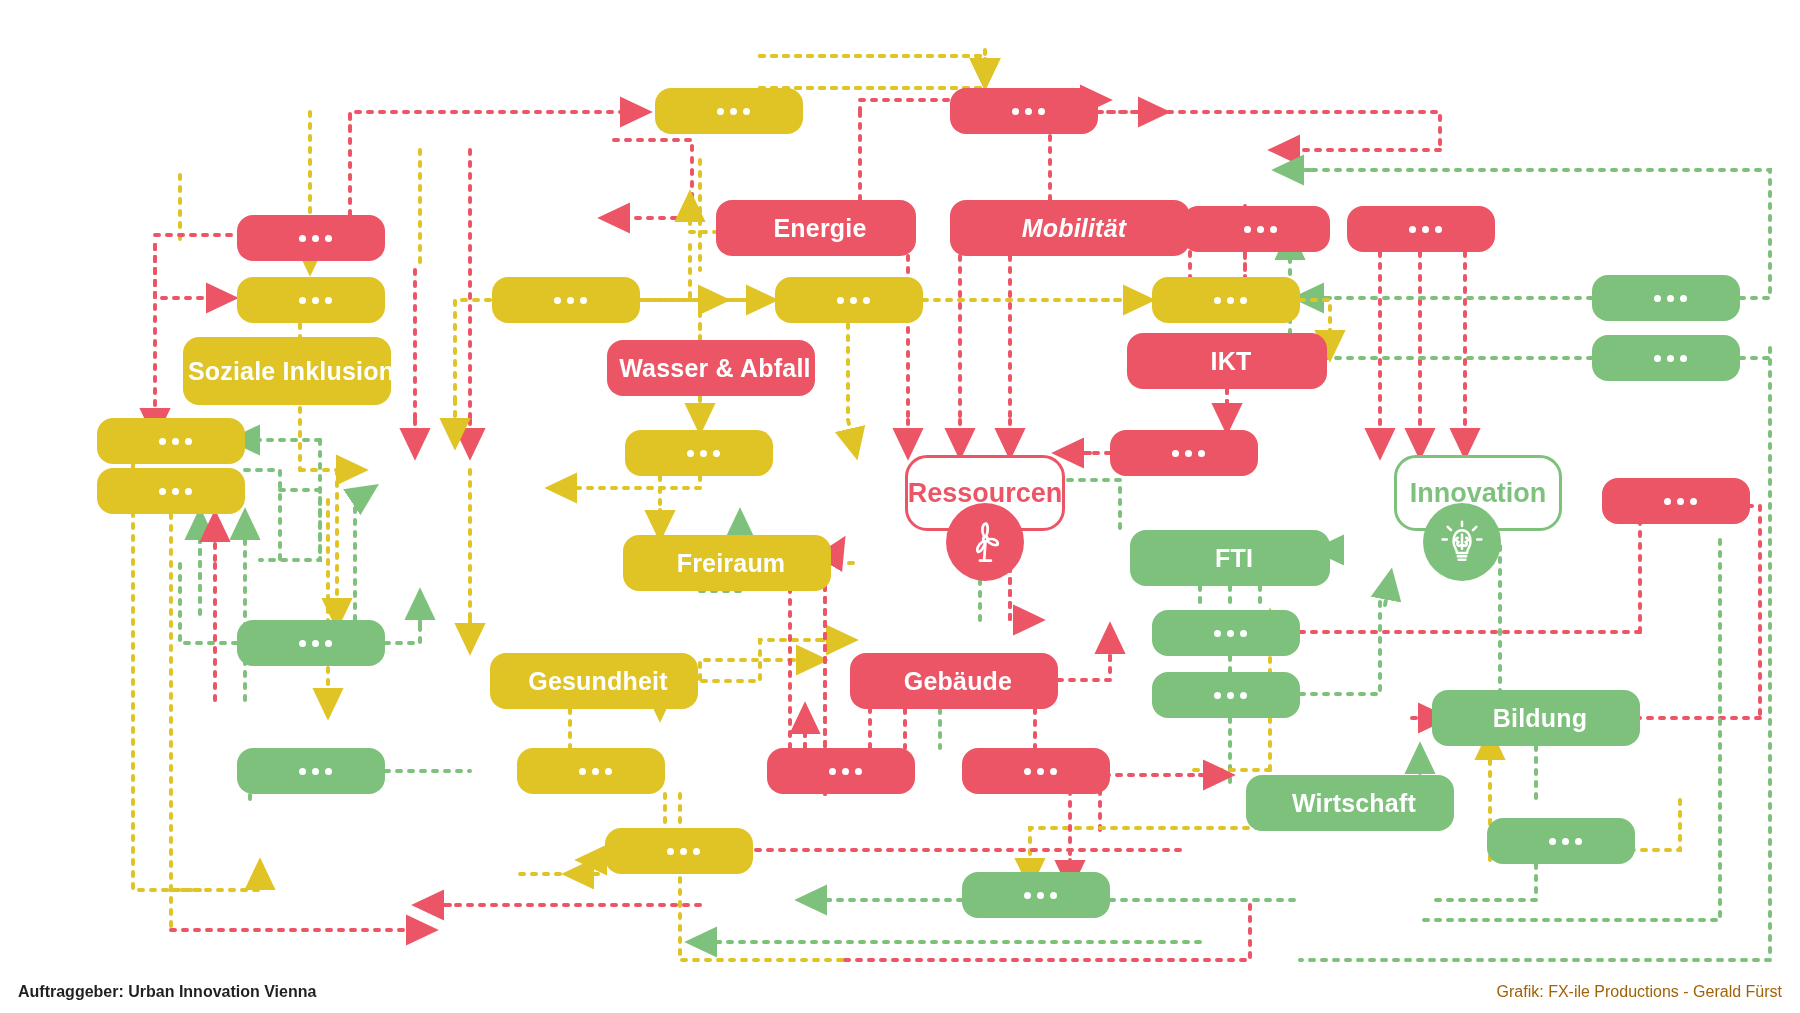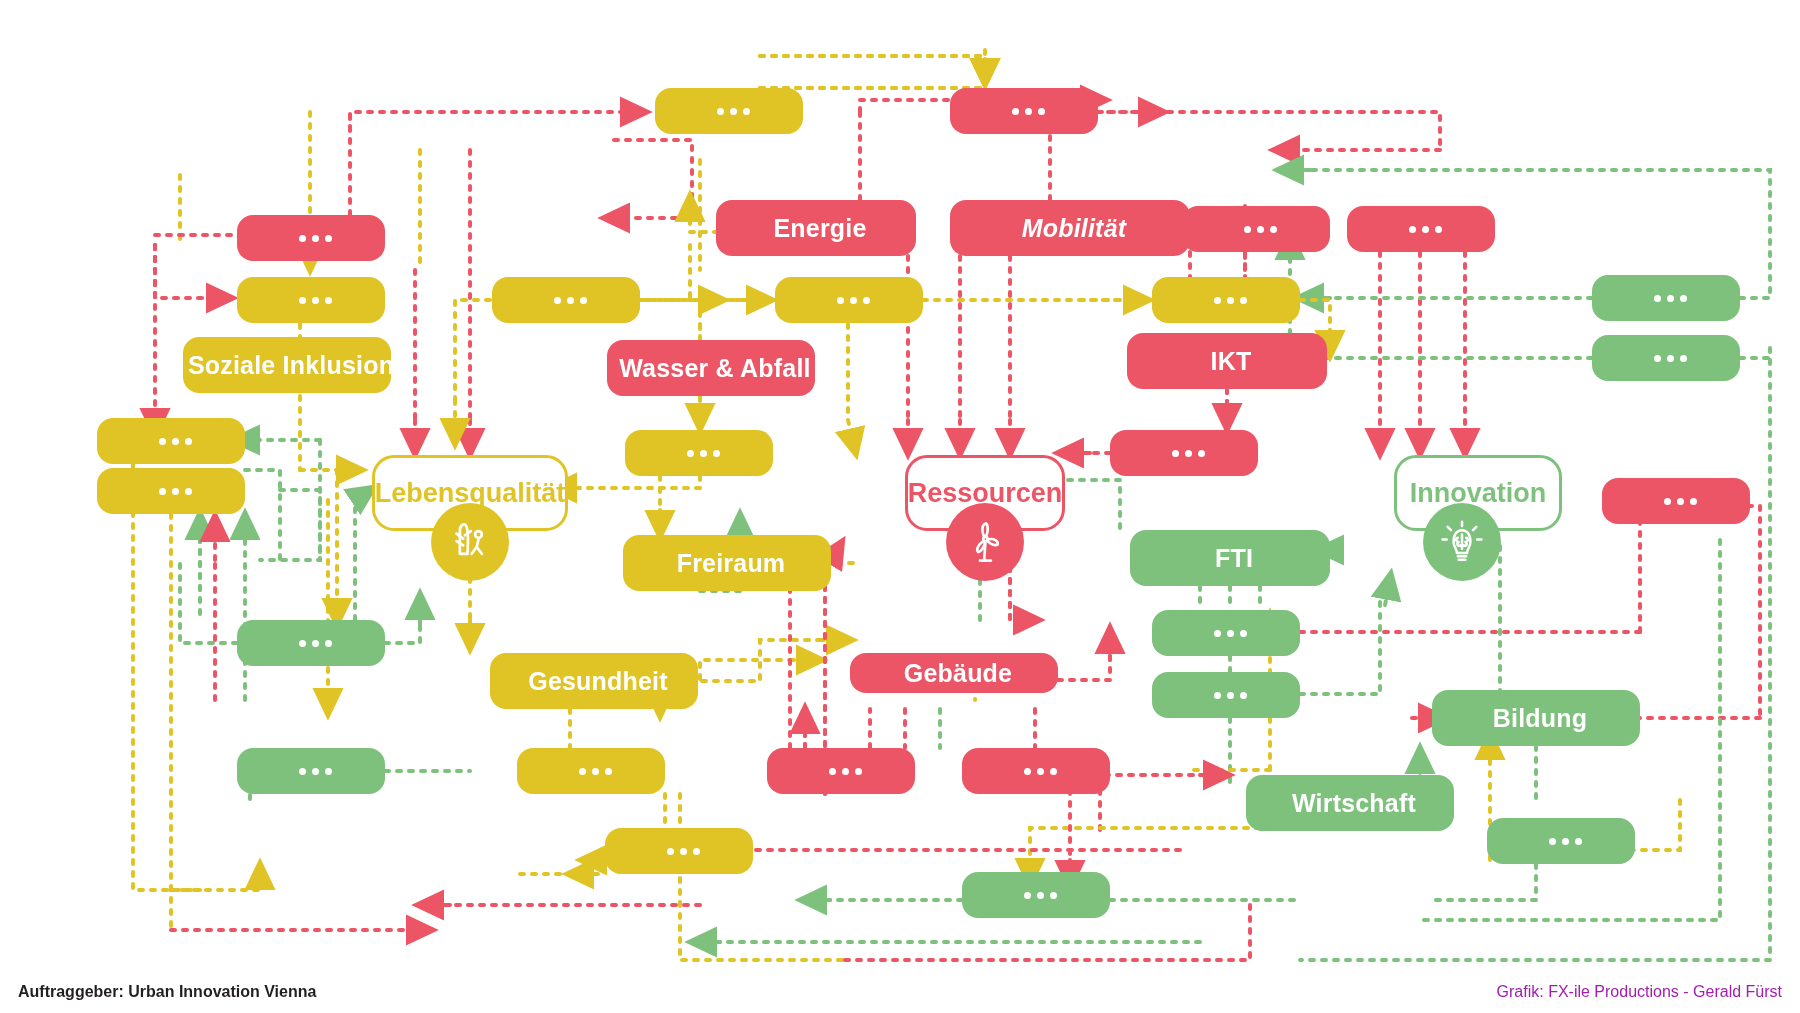"Soziale Inklusion" div.node { height: 56px -> 68px }
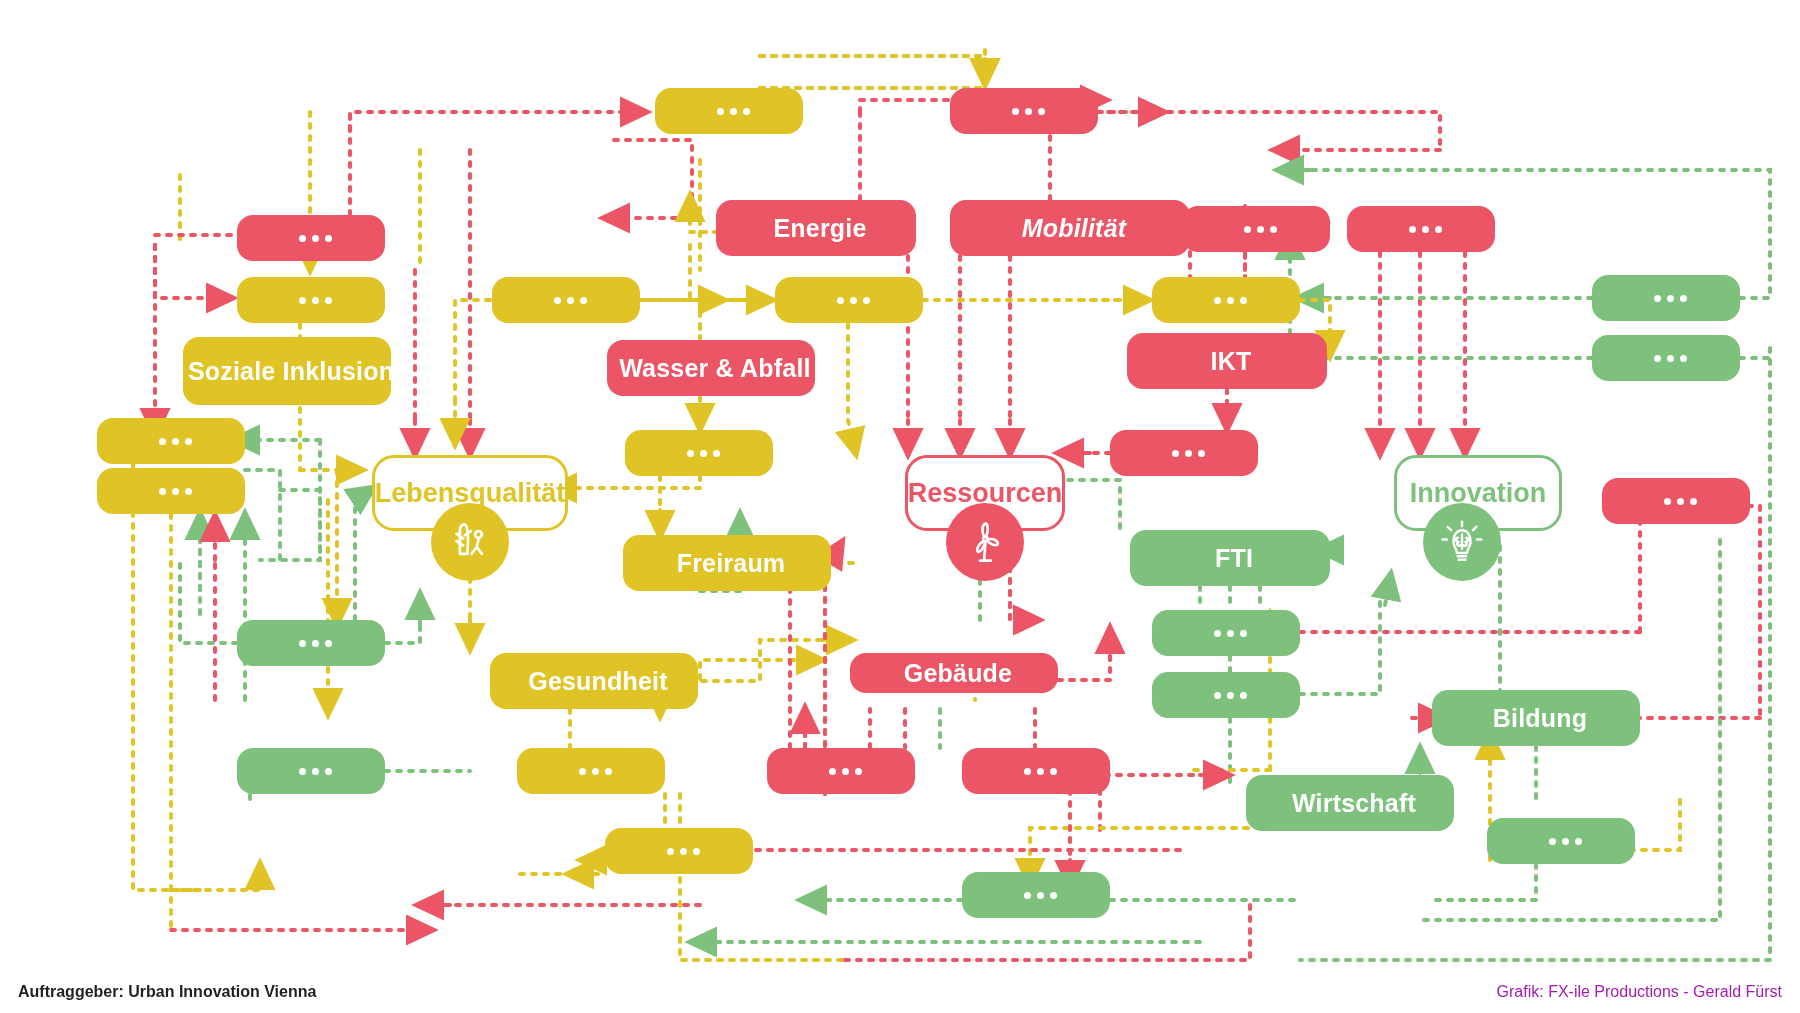"Lebensqualität" div.hub { html: <div> <div> <span>Lebensqualität</span> </div> <div> <svg> <g> <path></path> <path></path> <circle></circle> <path></path> </g> </svg> </div> </div> -> none }
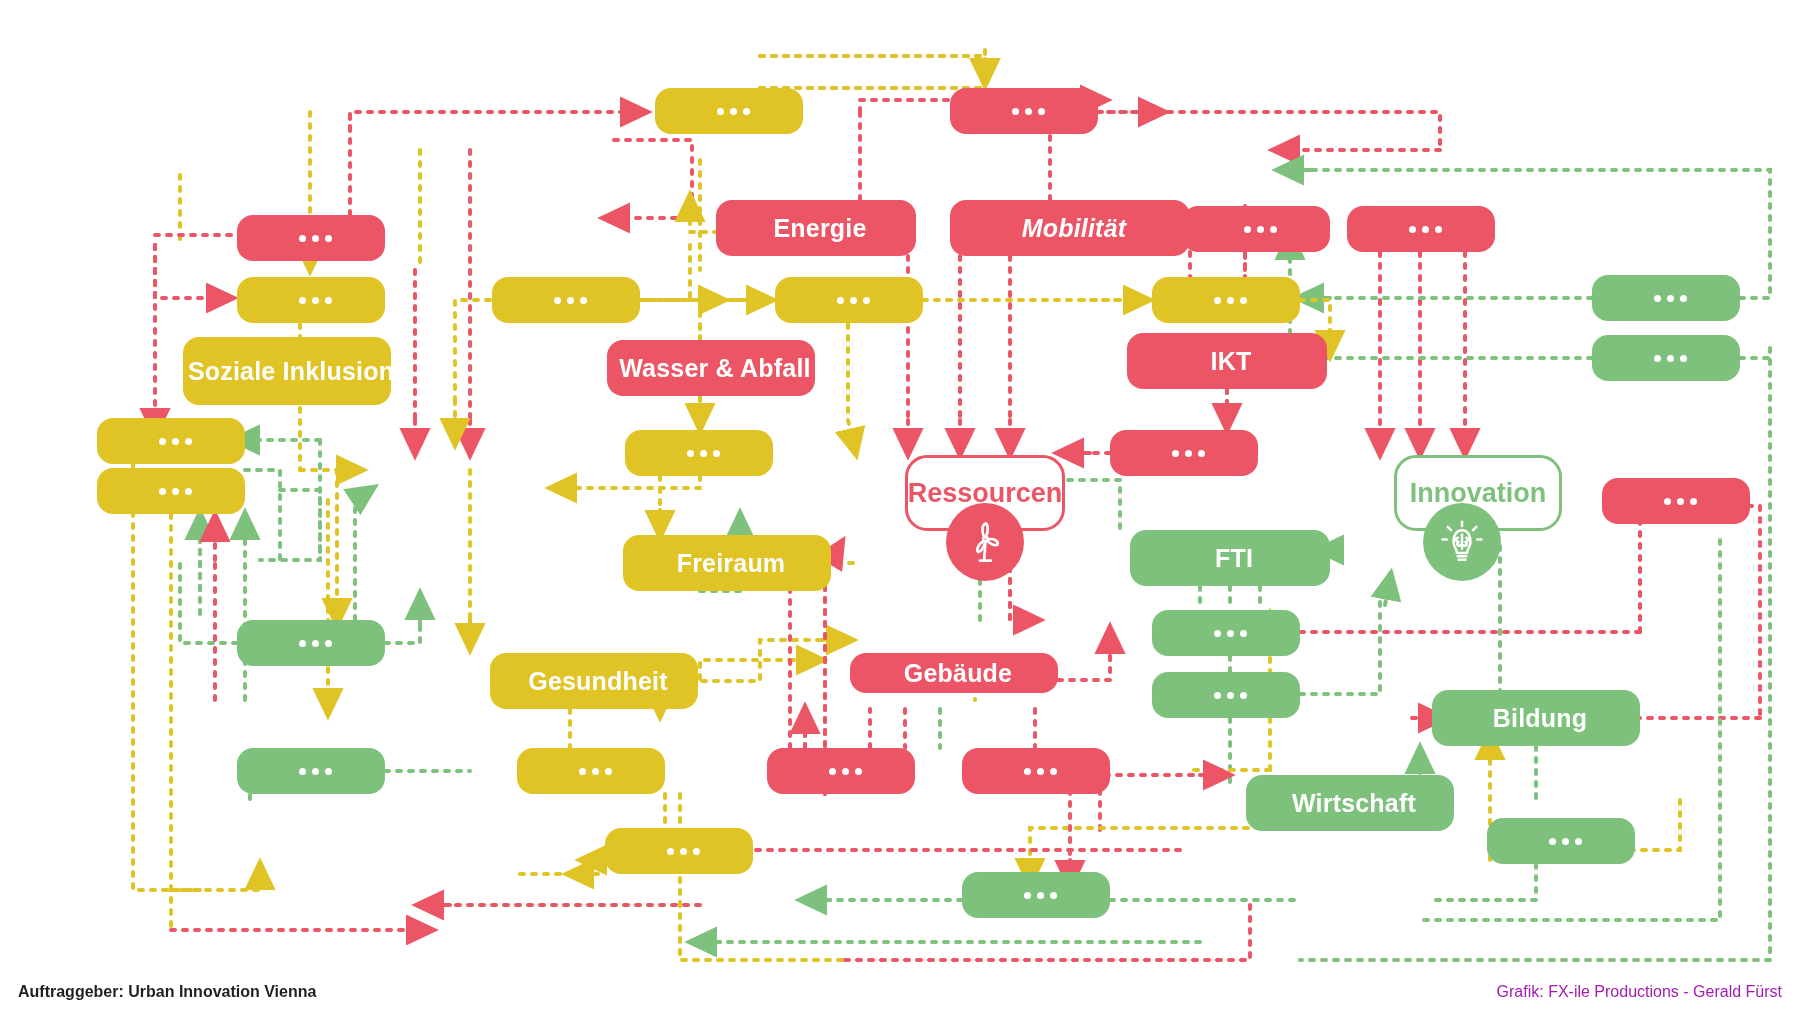"Gebäude" div.node { height: 40px -> 56px }
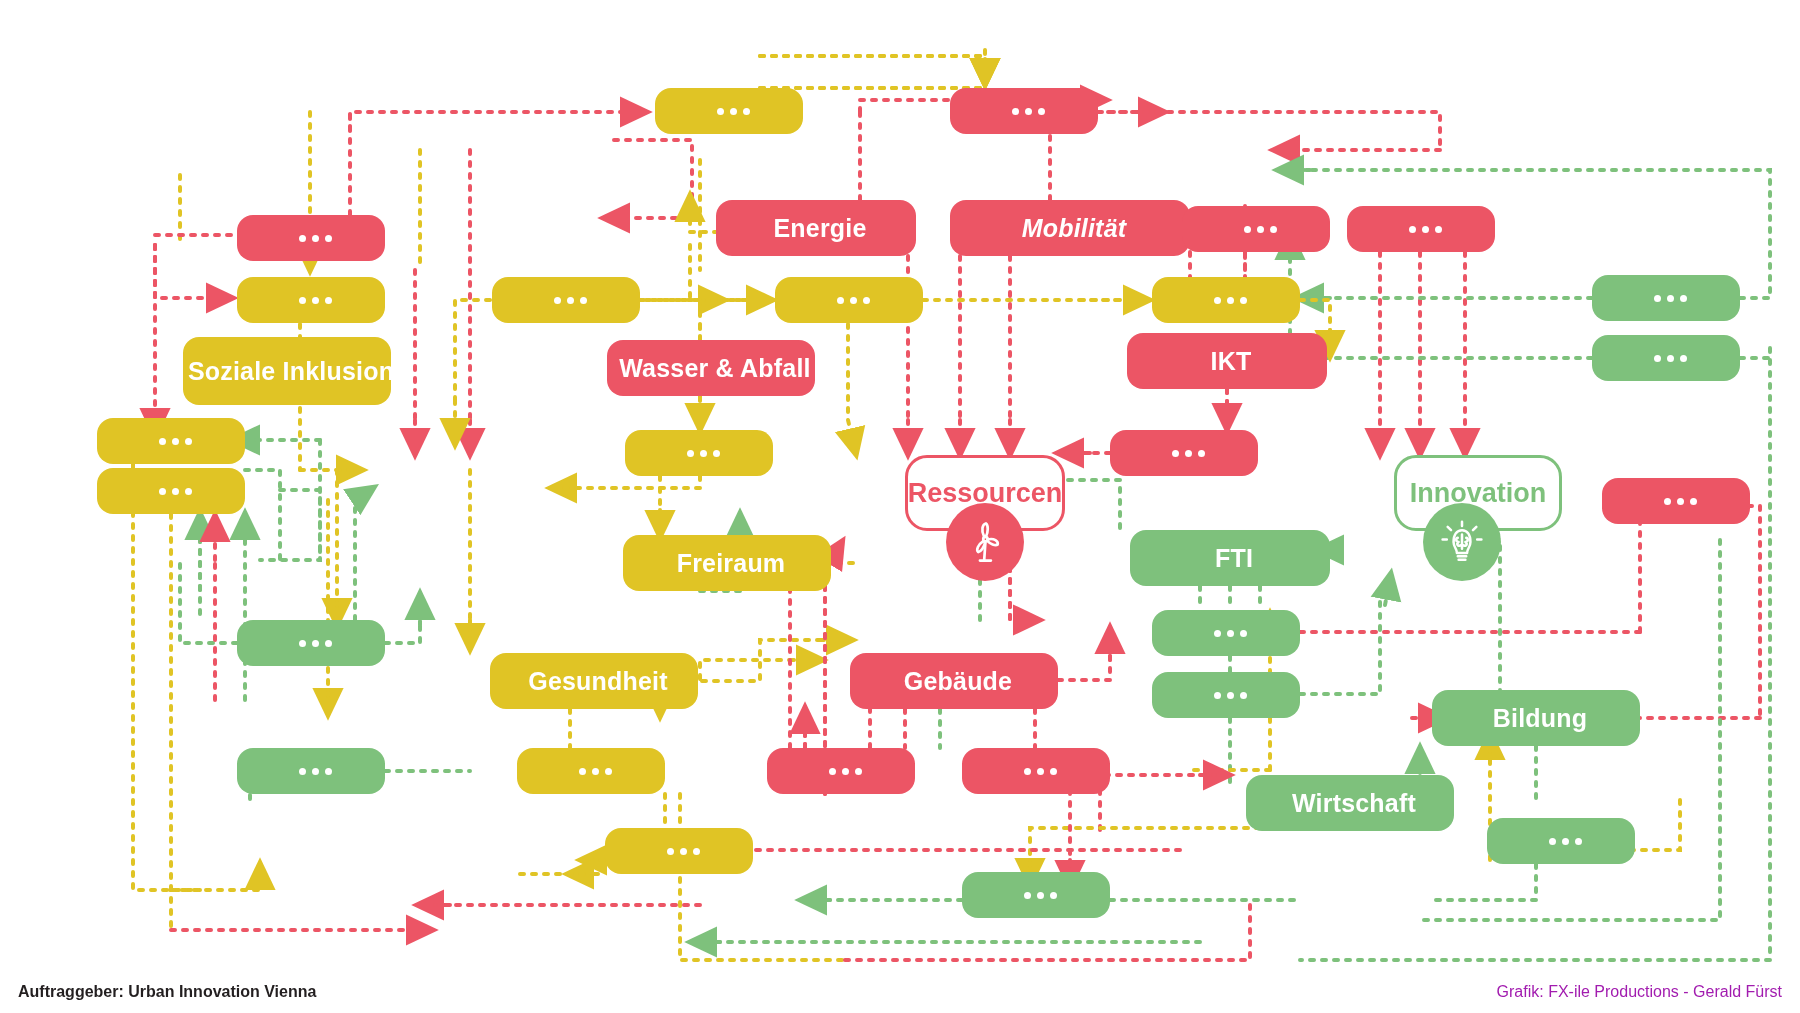"Grafik: FX-ile Productions - Gerald" .credit.right { color: #a21caf -> #a16207 }
